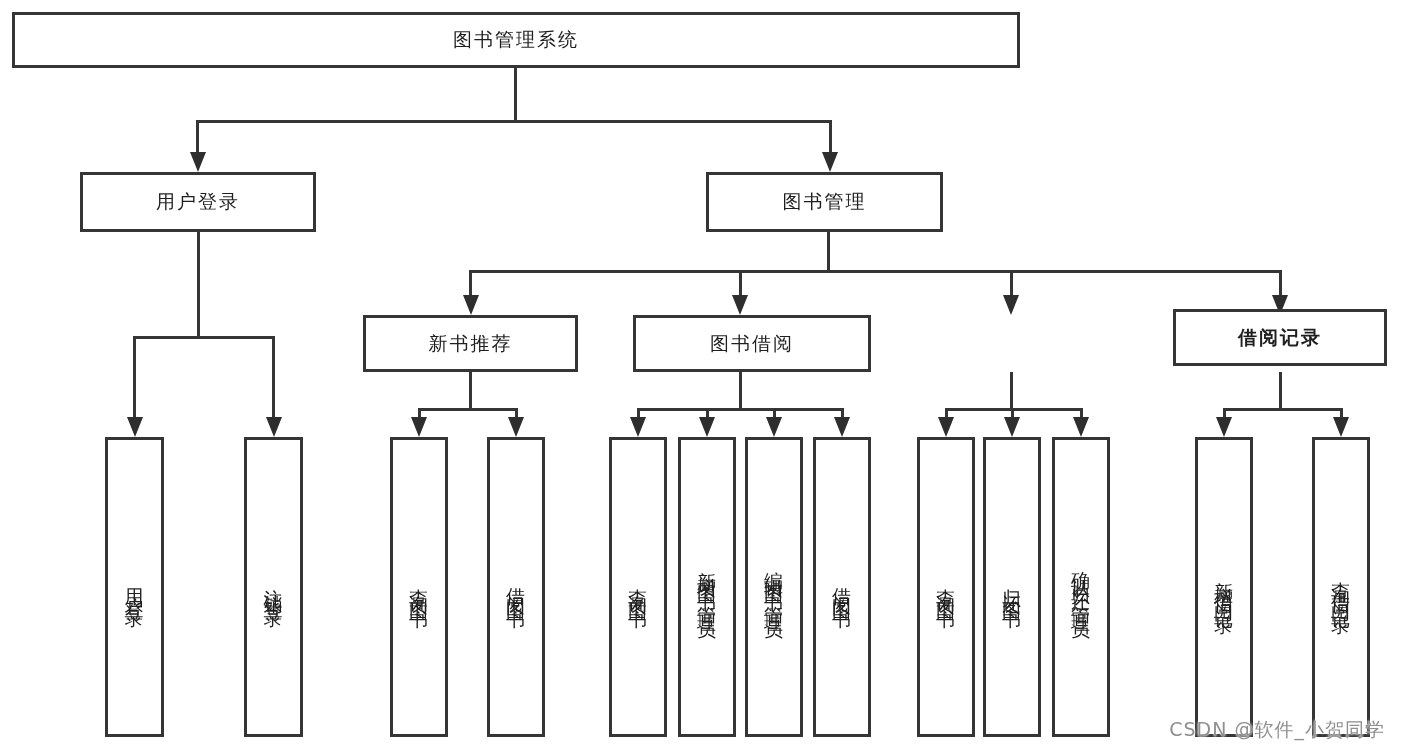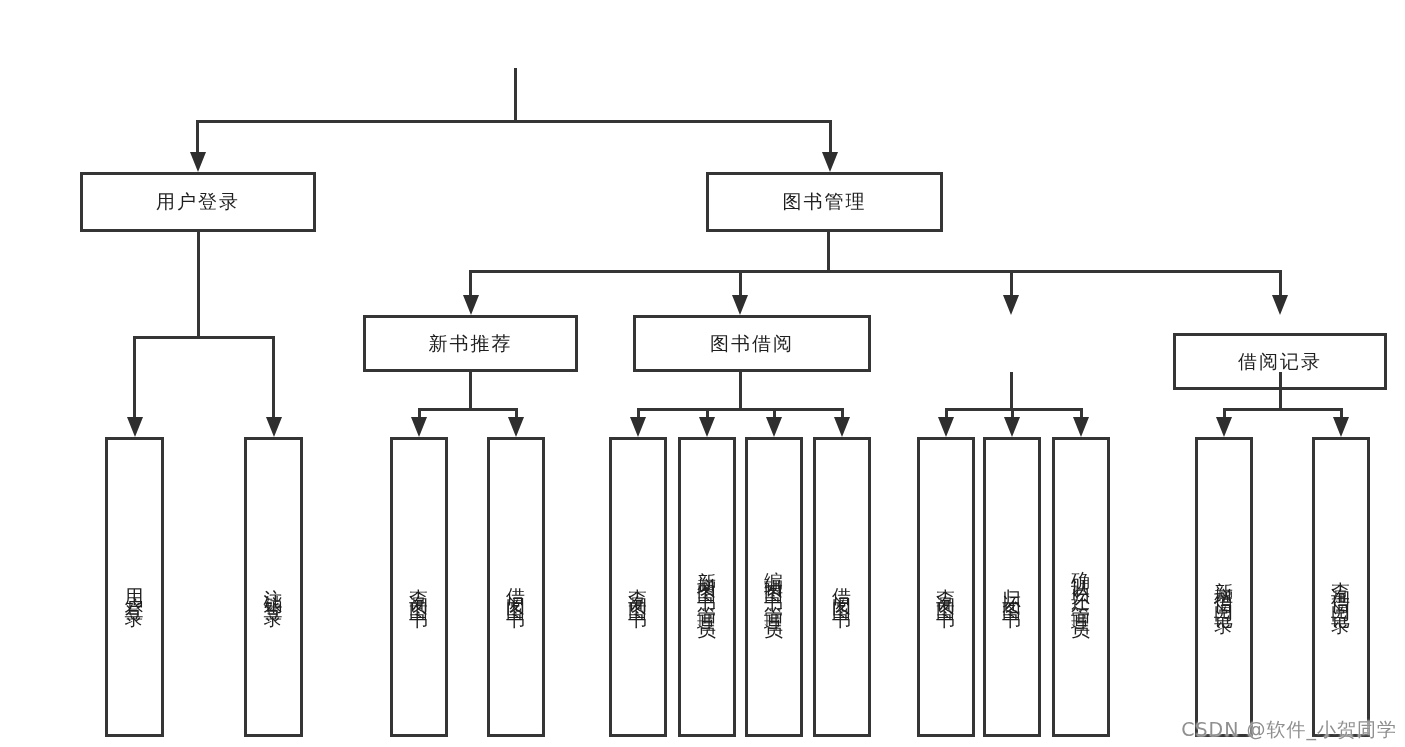"图书管理系统" div.box { html: none -> <div> <span>图书管理系统</span> </div> }
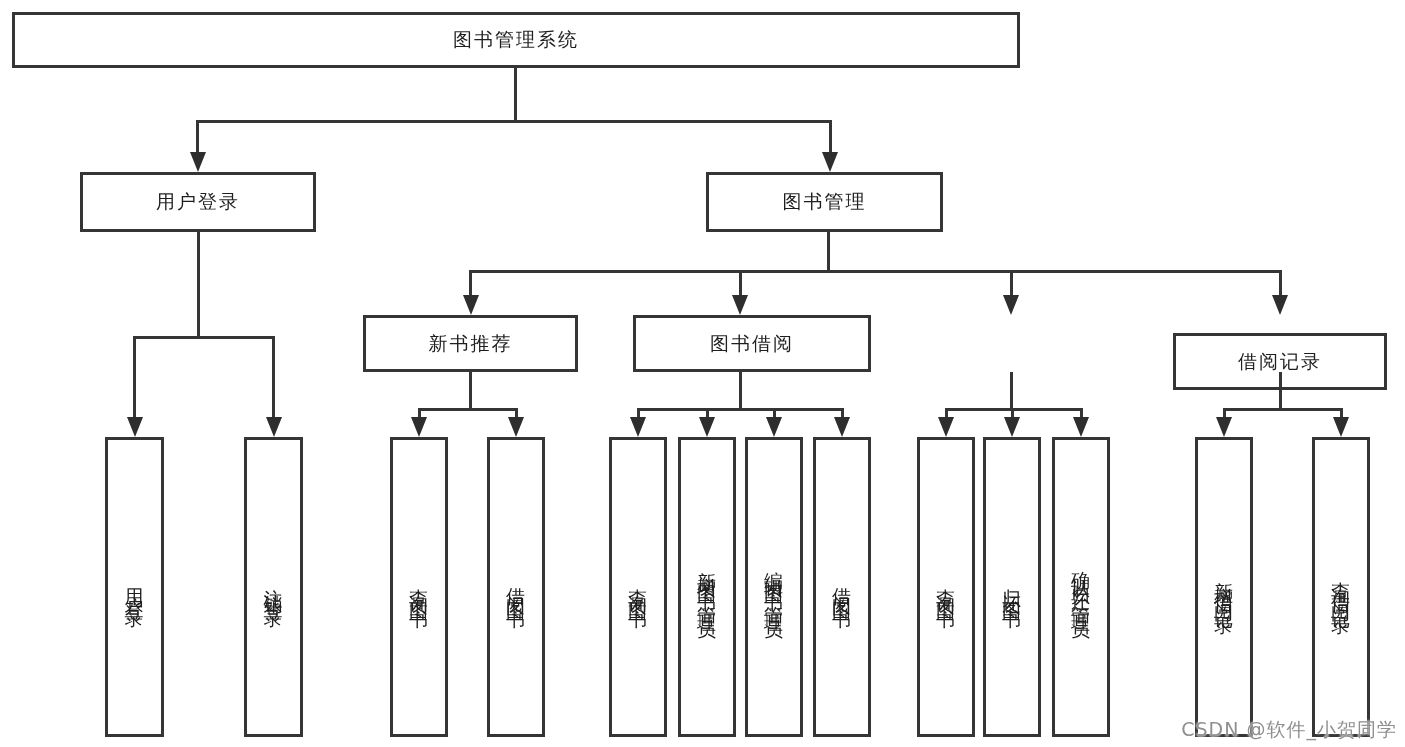"借阅记录" div.box { font-weight: none -> bold; top: 333px -> 309px }
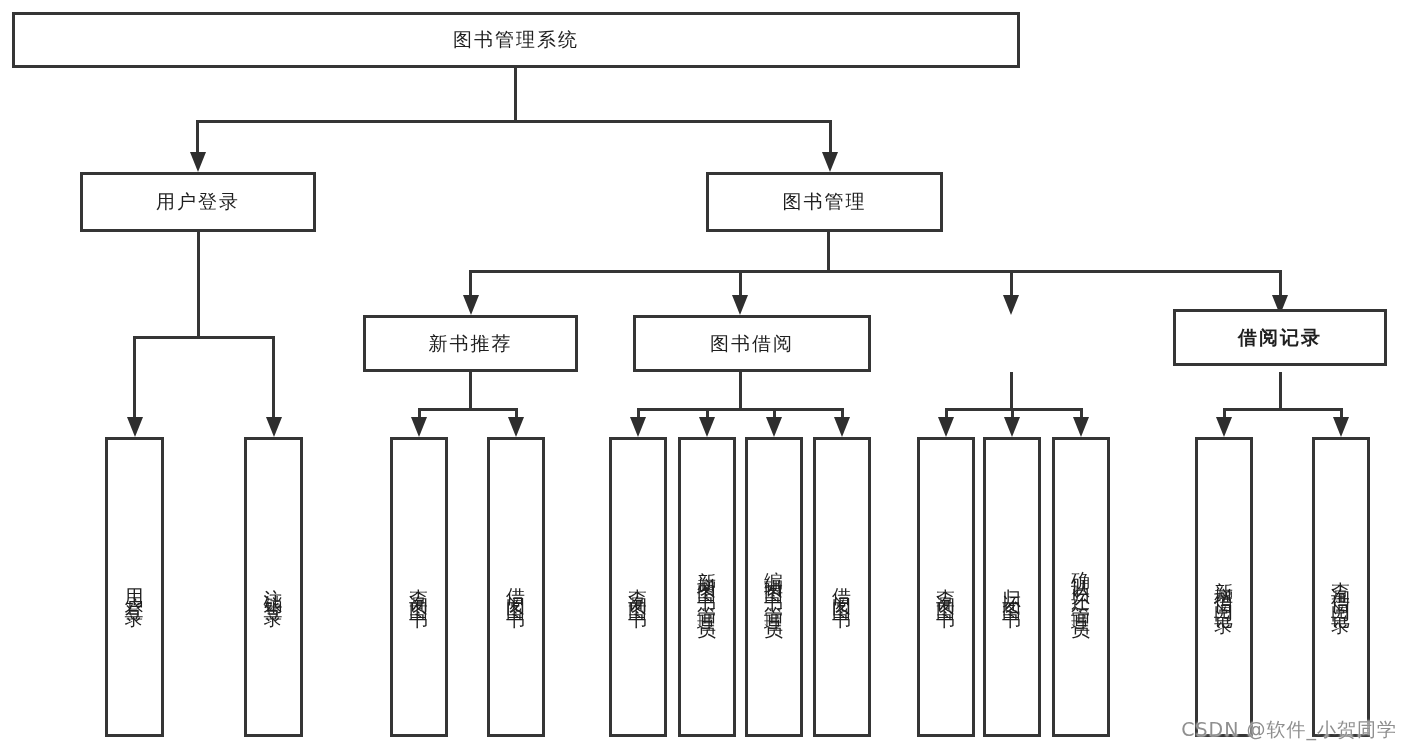"CSDN @软件_小贺同学" .watermark { right: 8px -> 20px }
